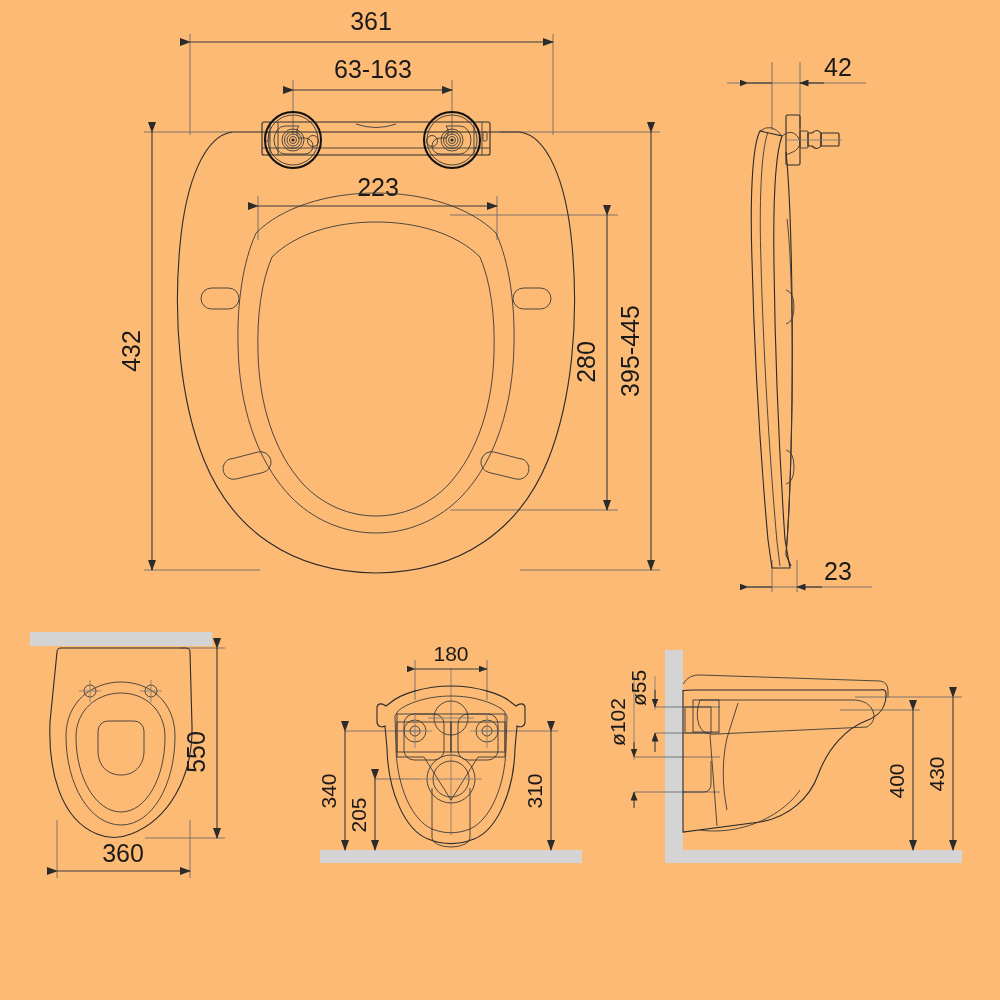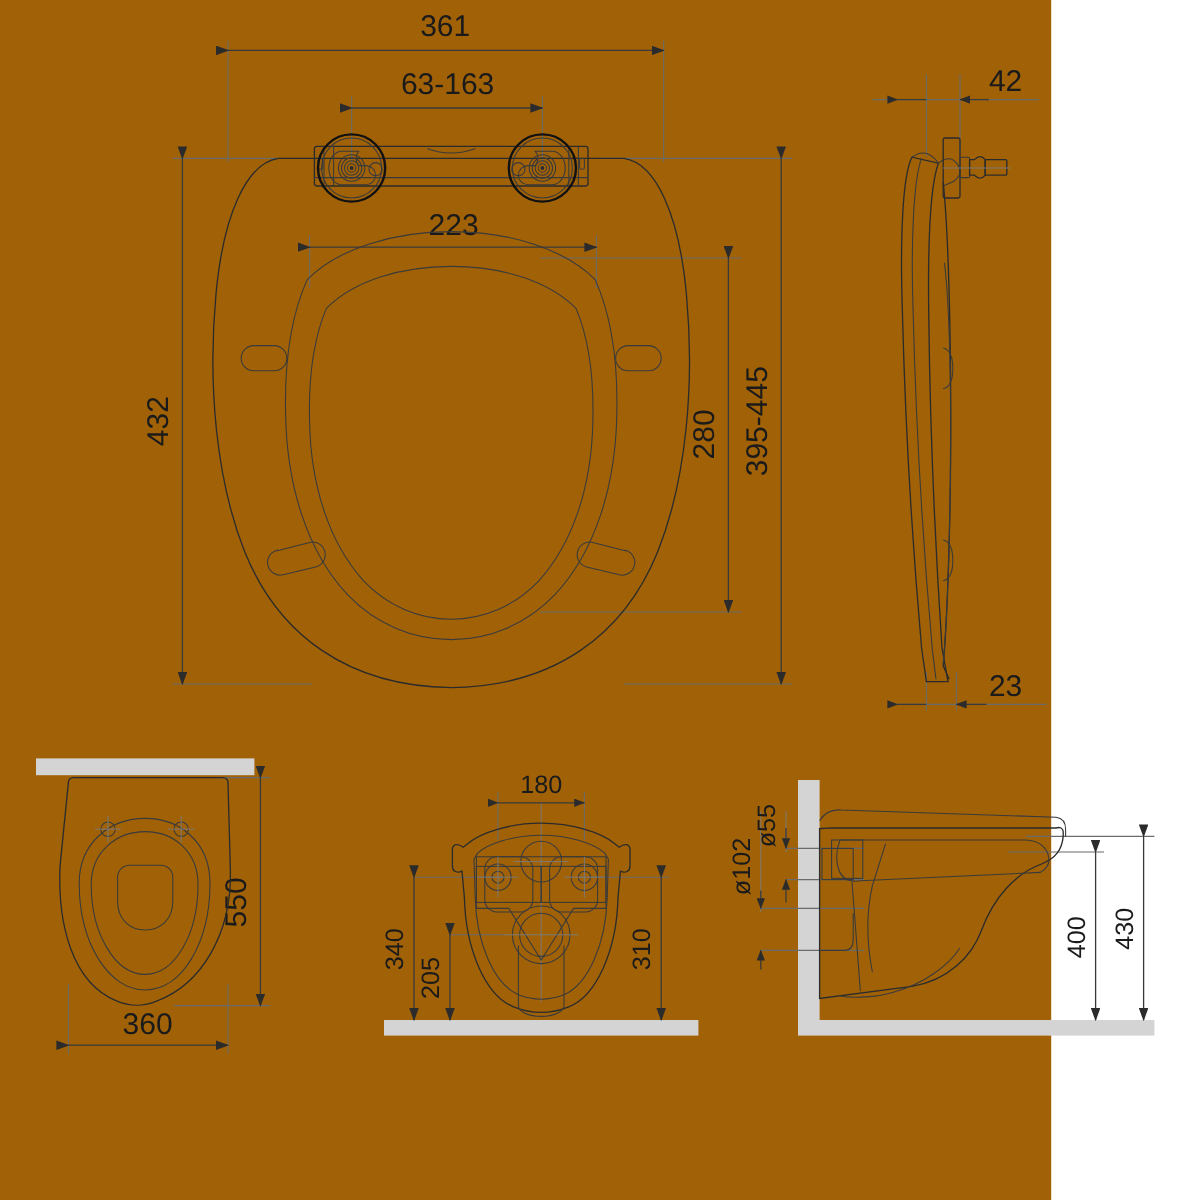"361" #stage { background: #a16207 -> #fdba74; width: 876px -> 1000px }
